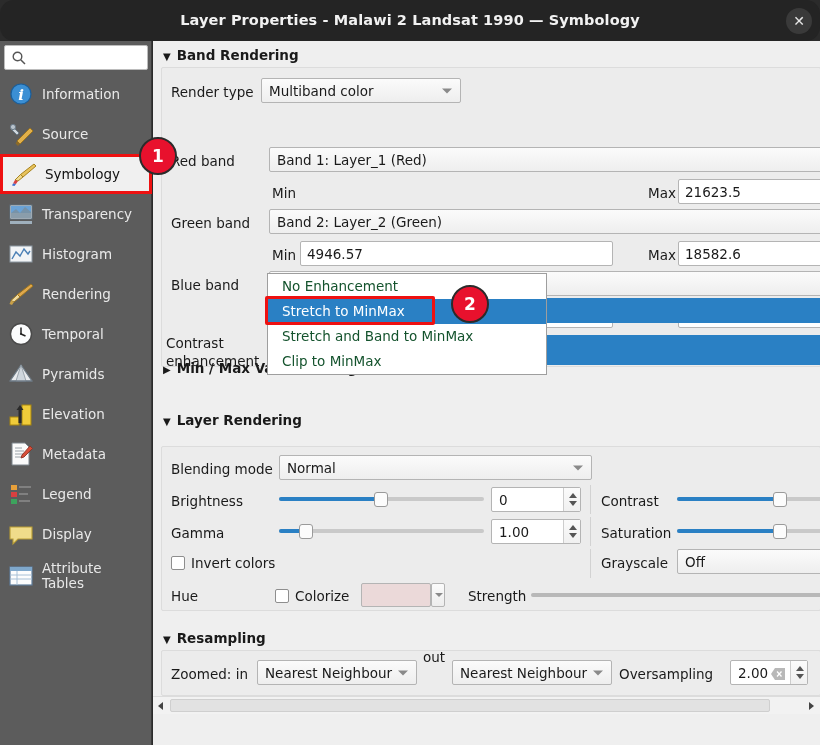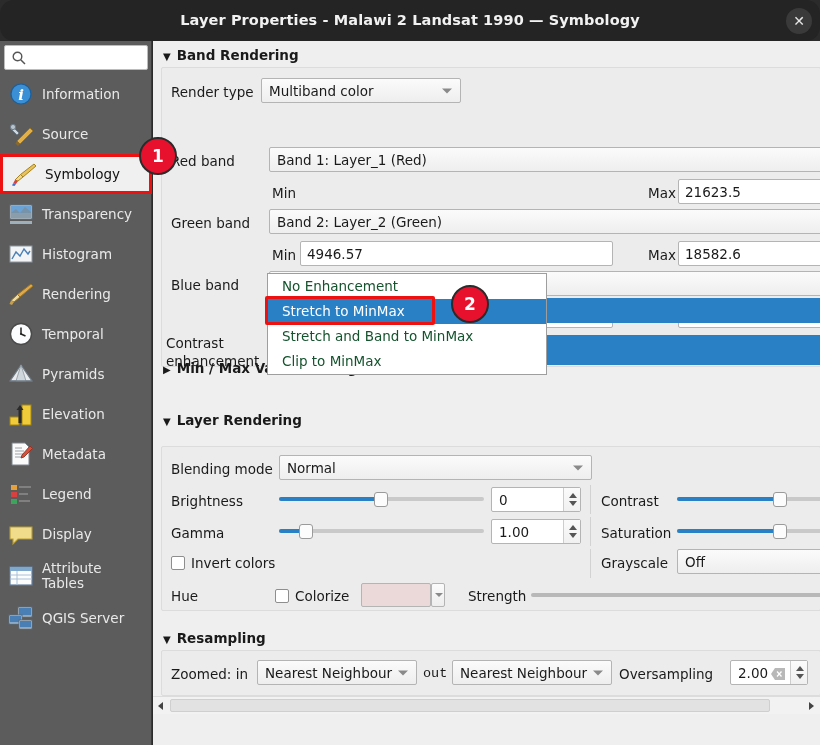"QGIS Server" div.navitem { html: <div> <span> <svg> <rect></rect> <rect></rect> <rect></rect> <rect></rect> <rect></rect> <rect></rect> </svg> </span> <span>QGIS Server</span> </div> -> none }
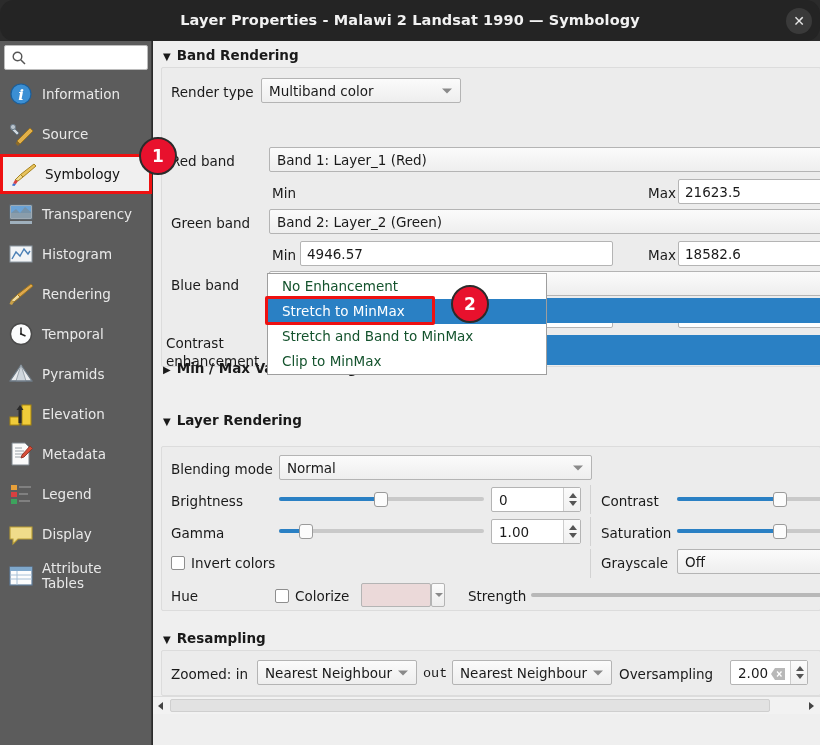"out" div.lbl { font-family: Liberation Mono, monospace -> none; top: 625px -> 608px }
